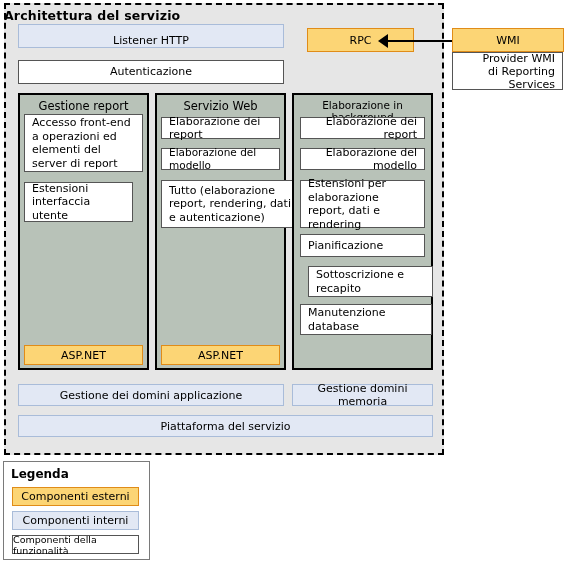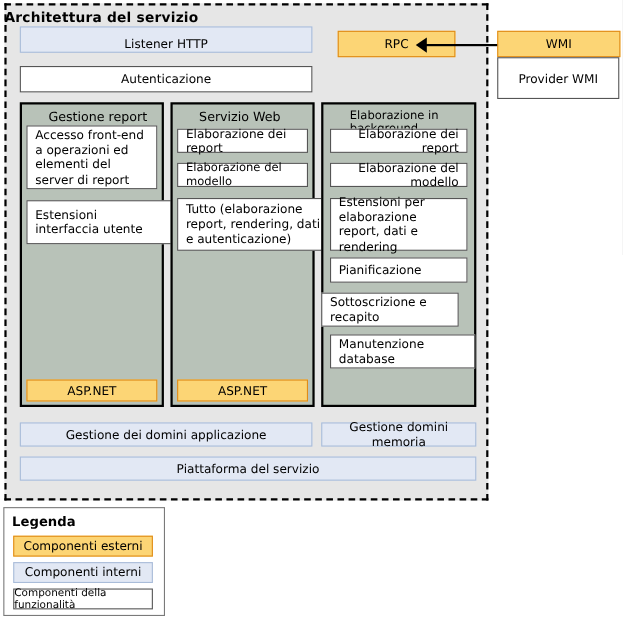"di Reporting Services" span { html: none -> <span>di Reporting Services</span> }
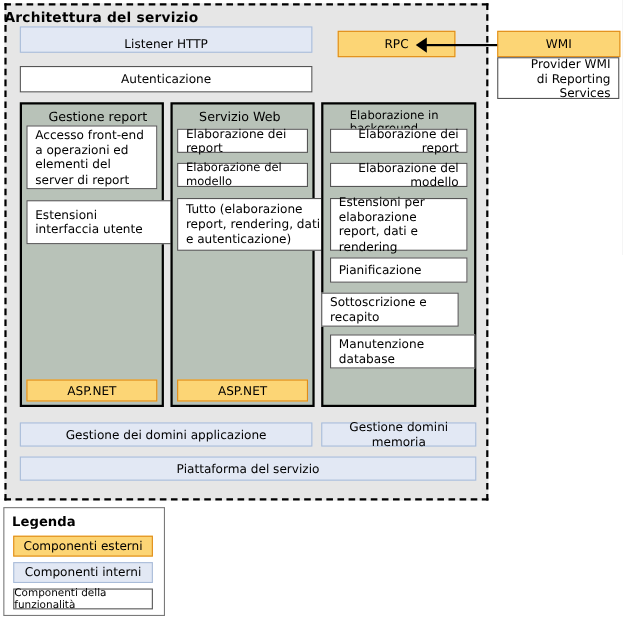"Gestione report" .column-title { padding-left: 24px -> none; text-align: none -> center }
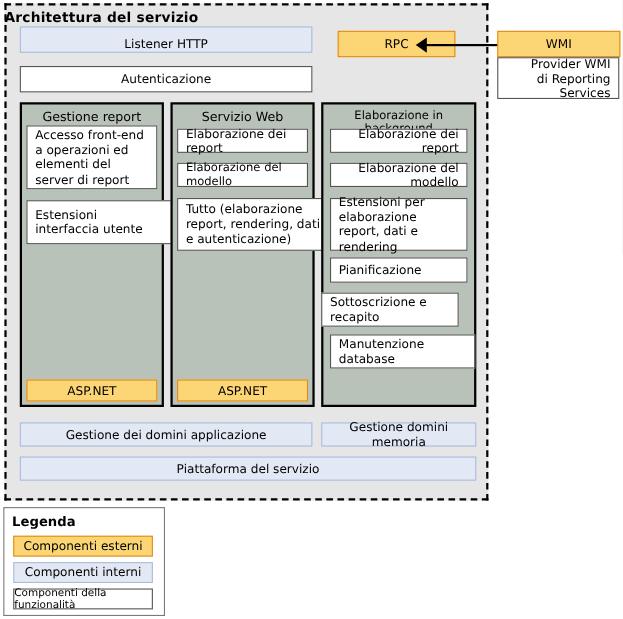"Estensioni interfaccia utente" div.abs { width: 133px -> 109px }
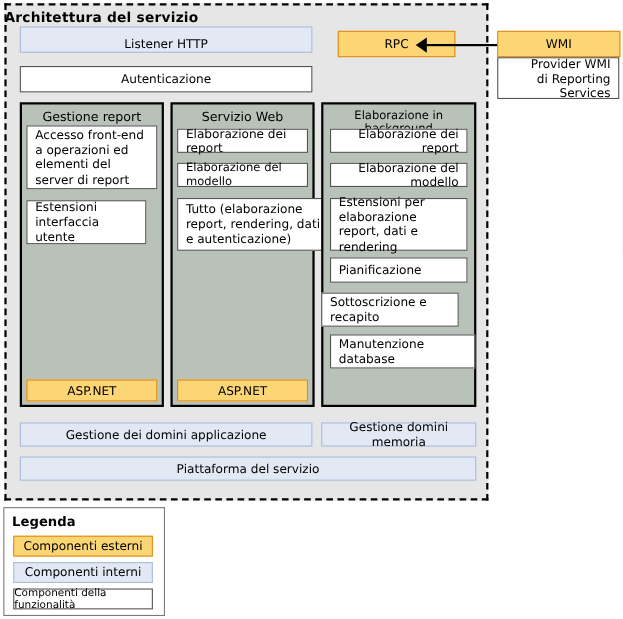"Sottoscrizione e recapito" div.abs { left: 292px -> 308px }
